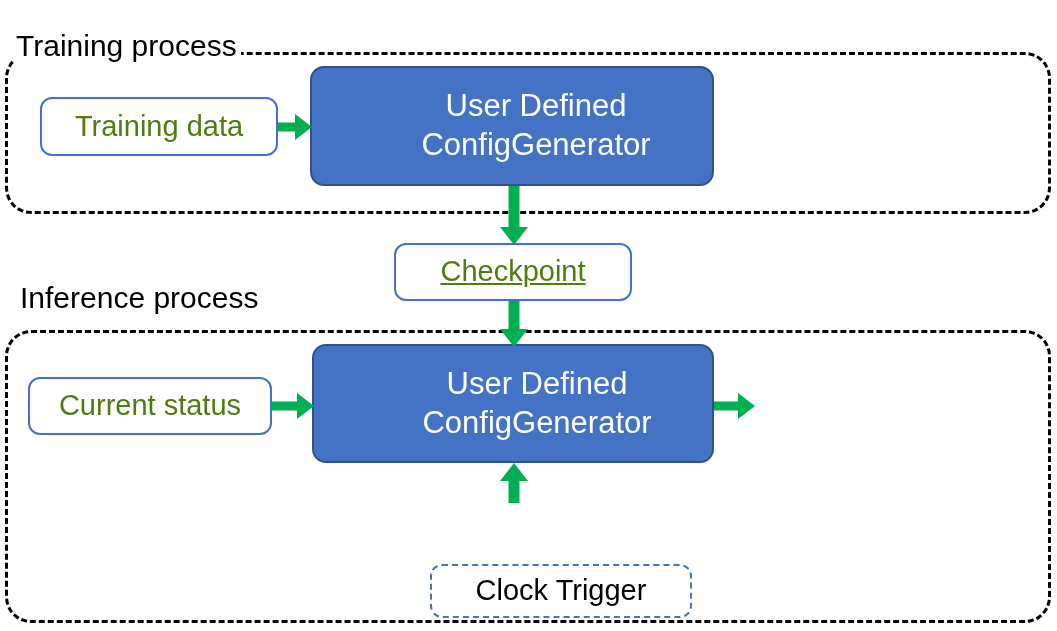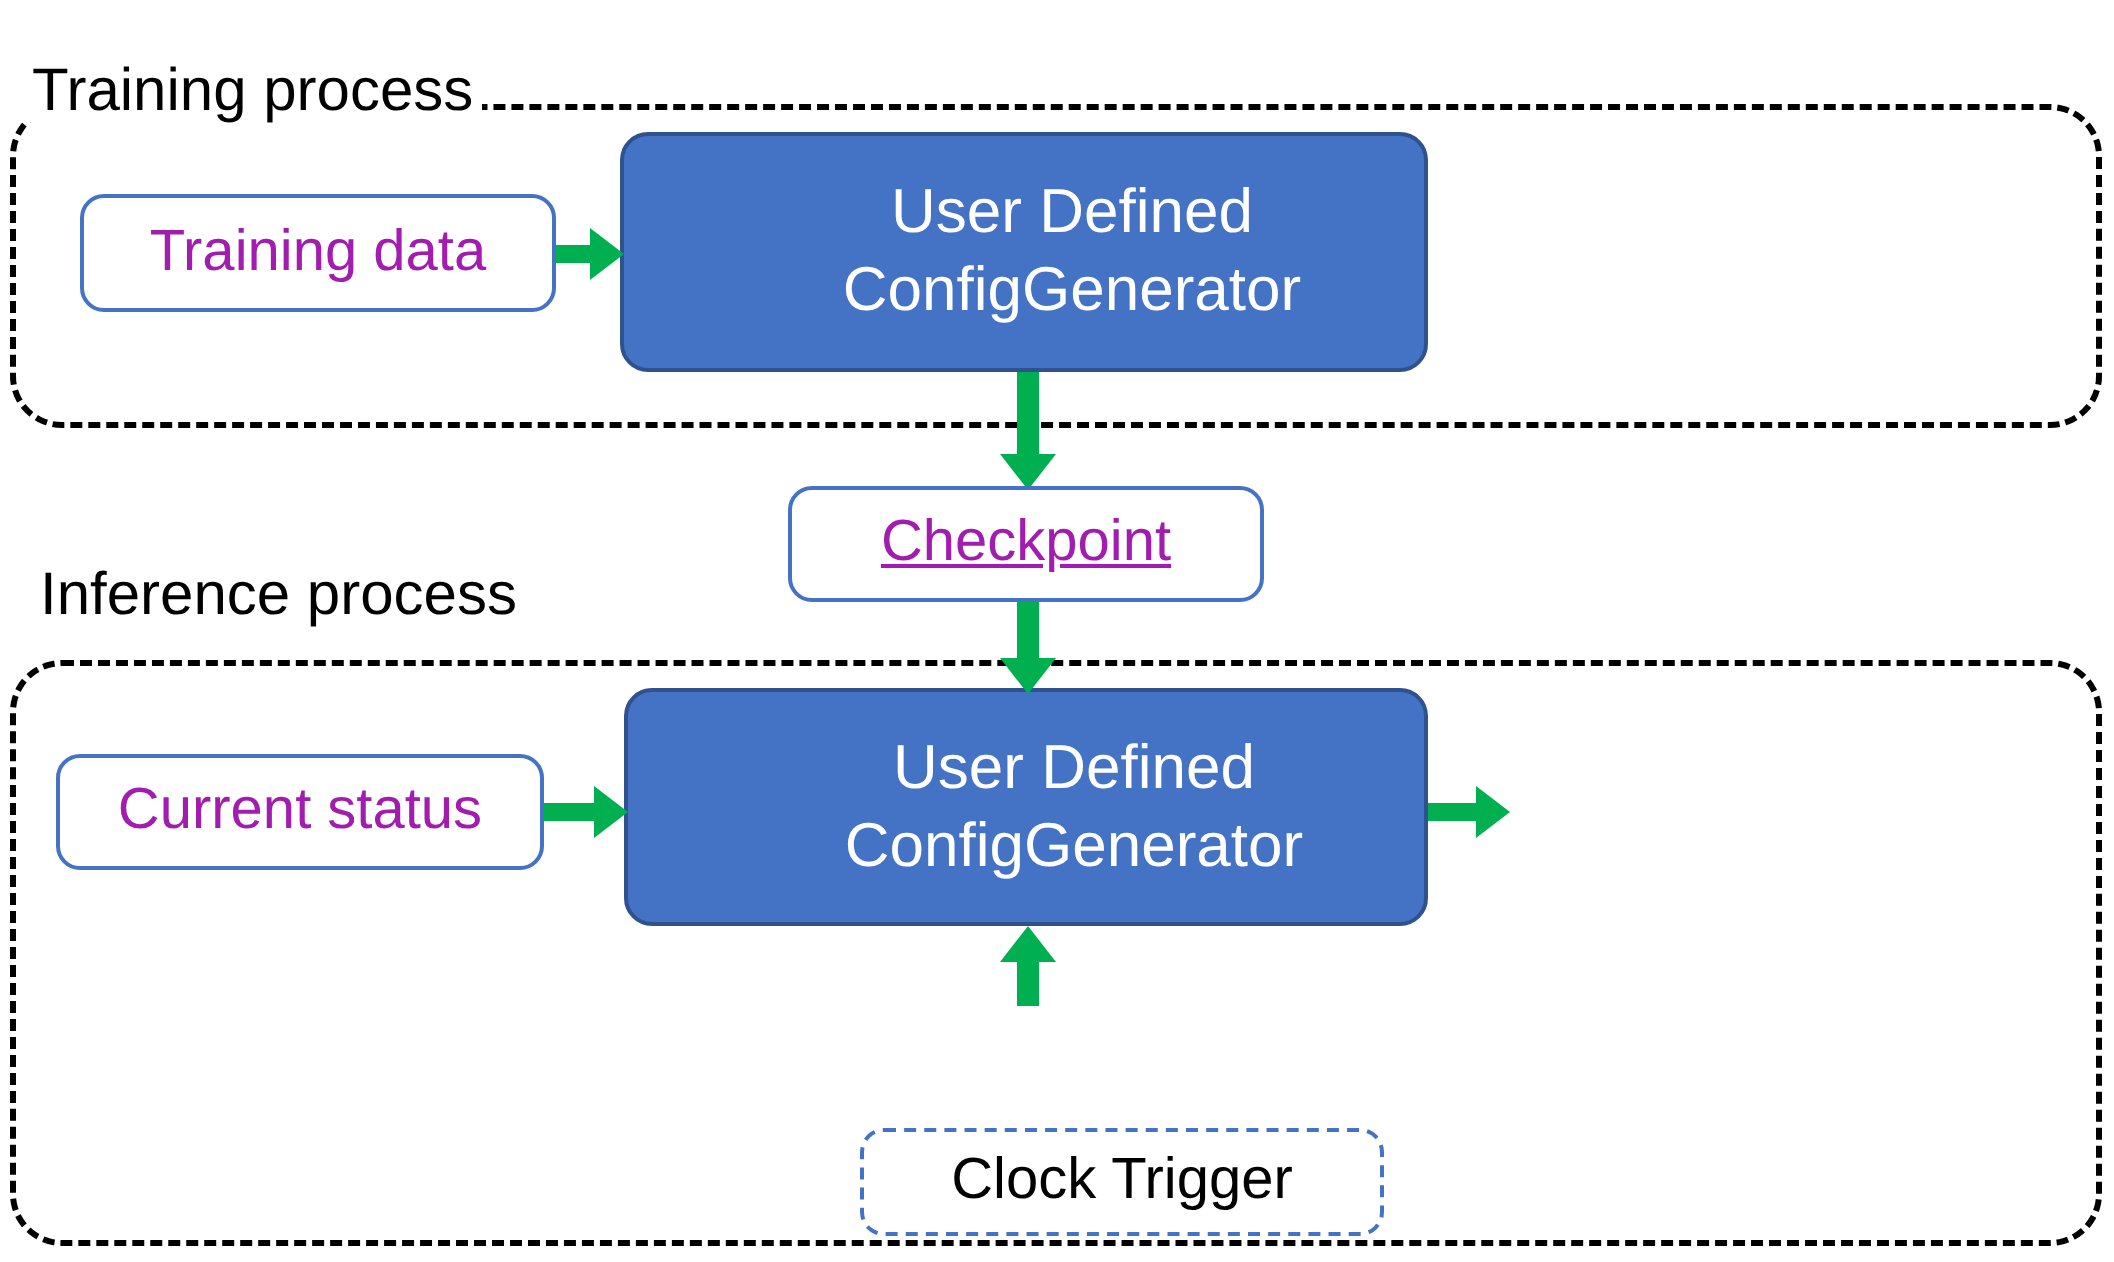"Training data" .node-box { color: #a21caf -> #4d7c0f }
